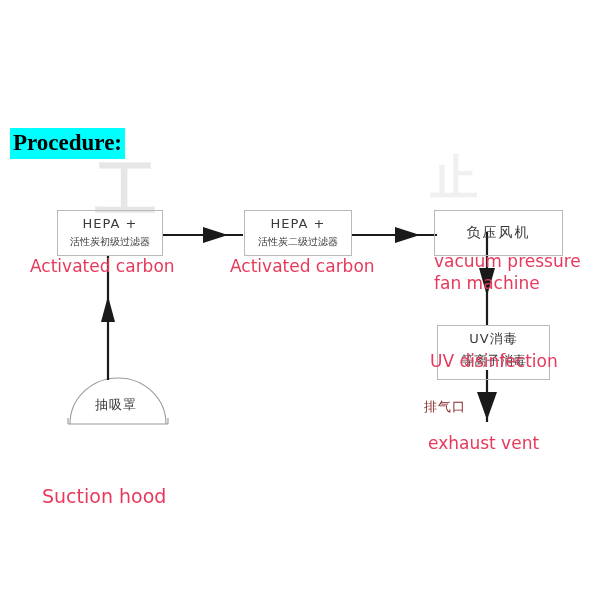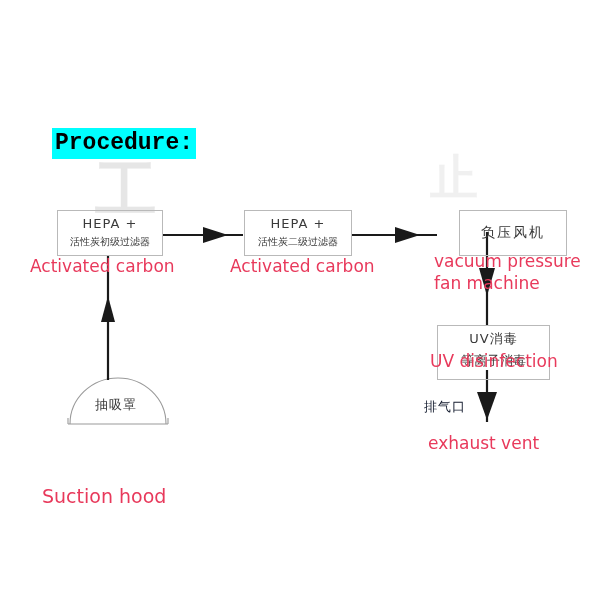"Procedure:" .title { font-family: Liberation Mono, monospace -> Liberation Serif, serif; margin-left: 42px -> none }
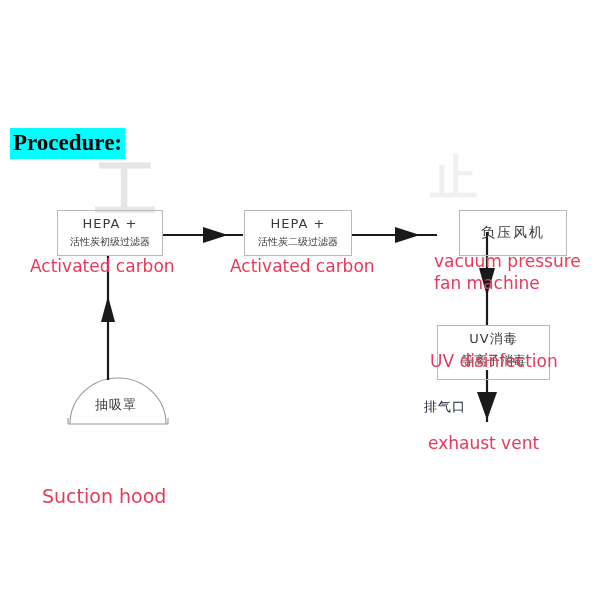"负压风机" div.box { left: 459px -> 434px; width: 108px -> 129px }
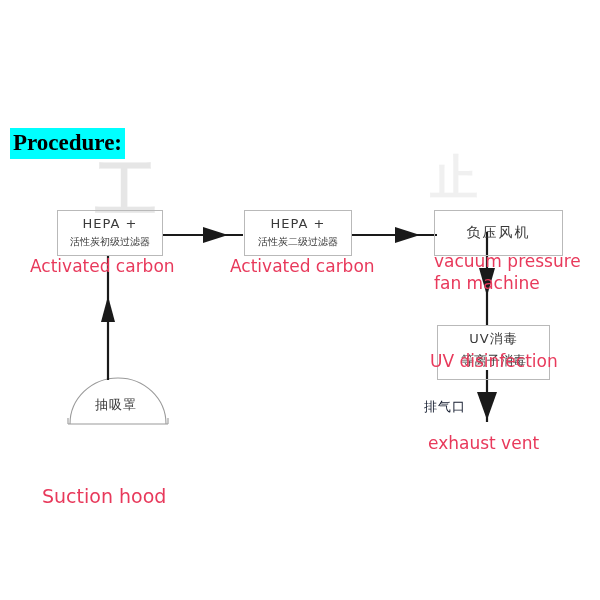"排气口" .vent-cn { color: #0f172a -> #7f1d1d }
